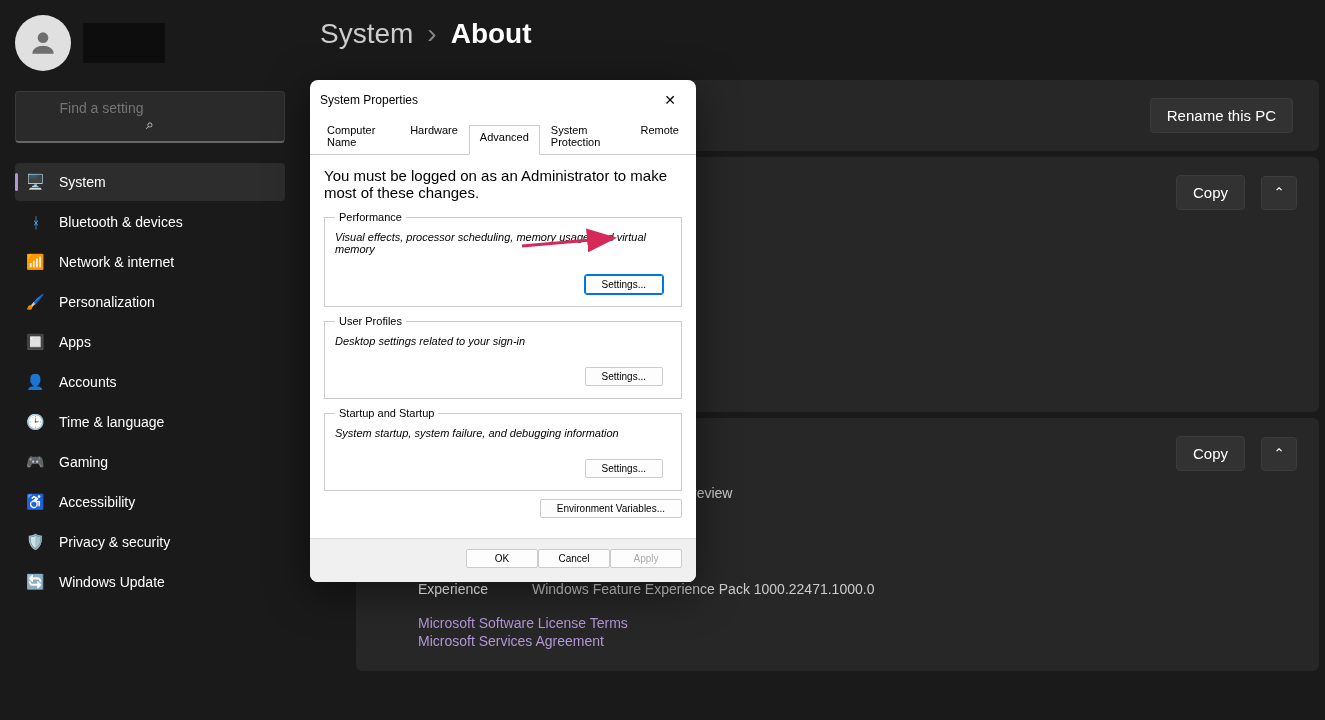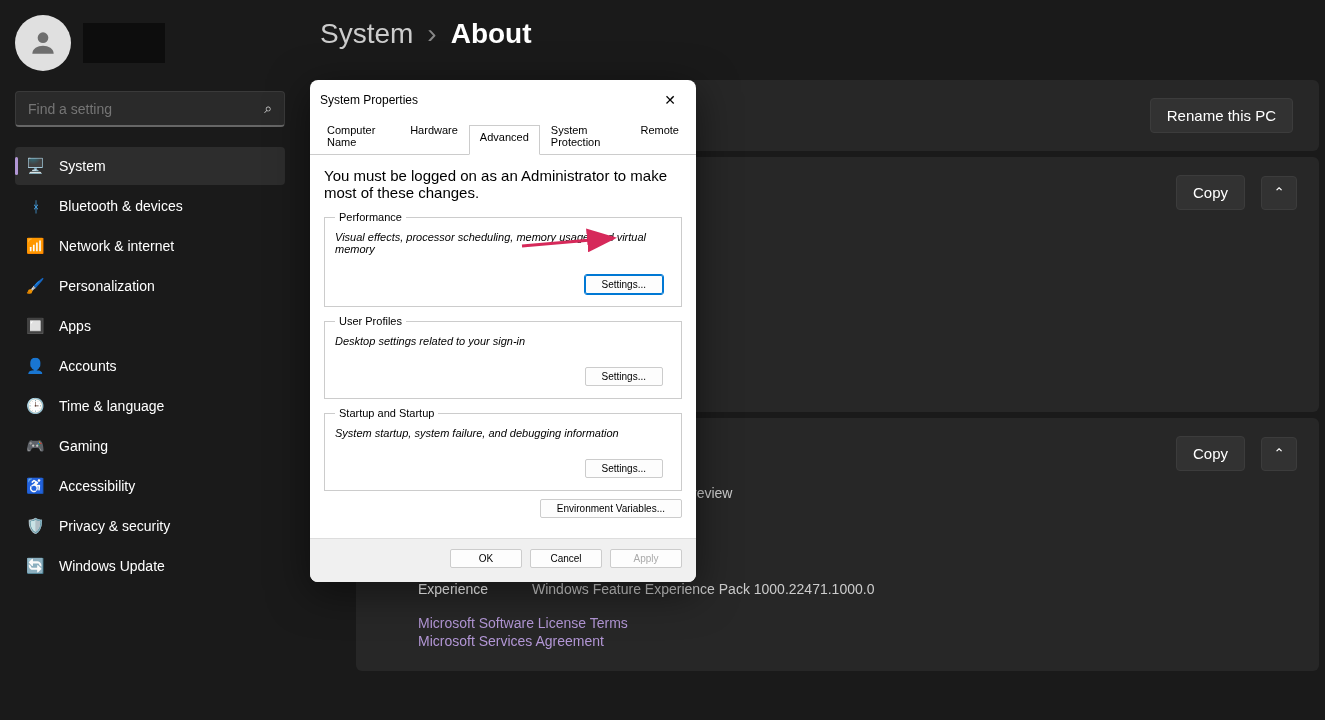"Find a setting" .search-box { flex-direction: none -> column }
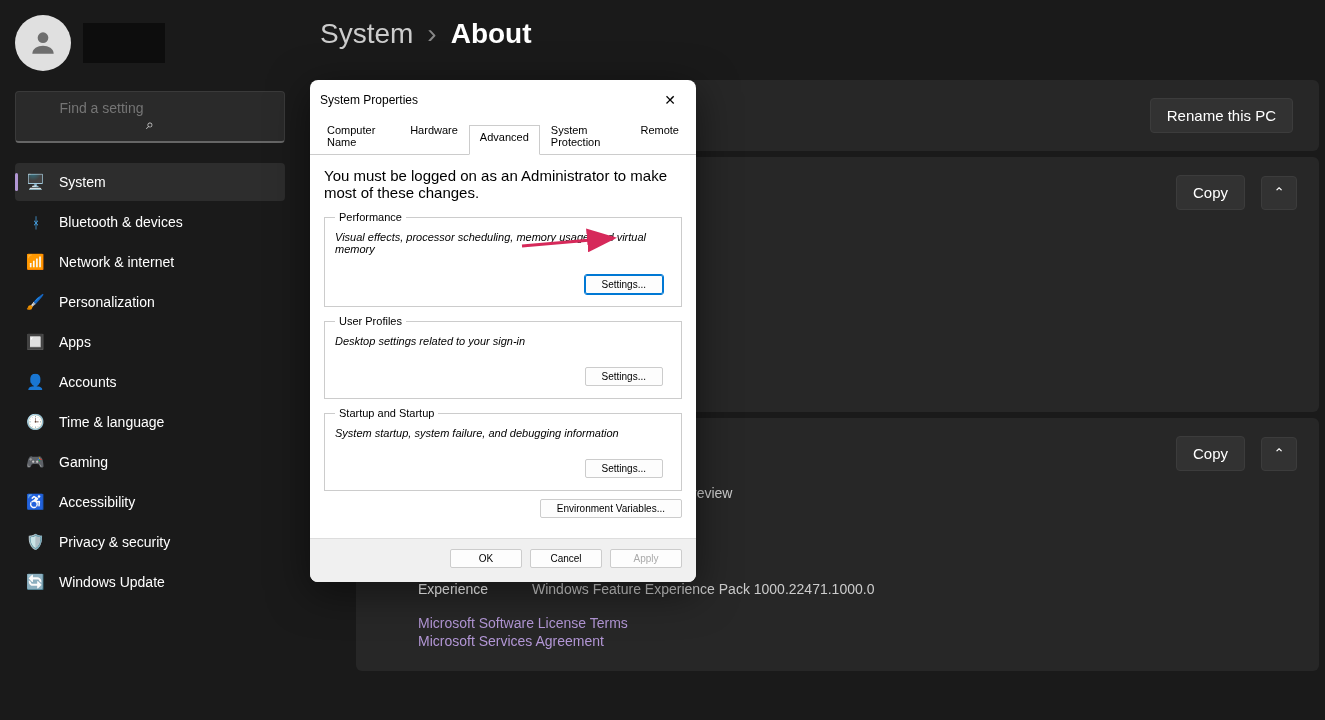"OK" .dialog-footer { gap: 8px -> none }
